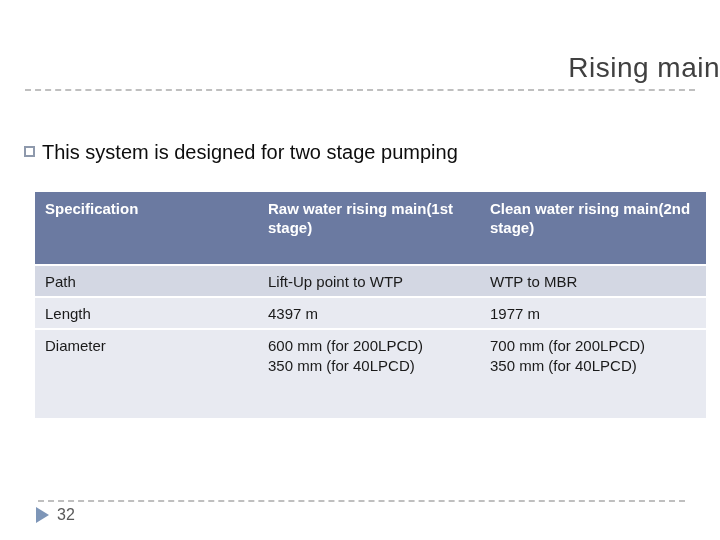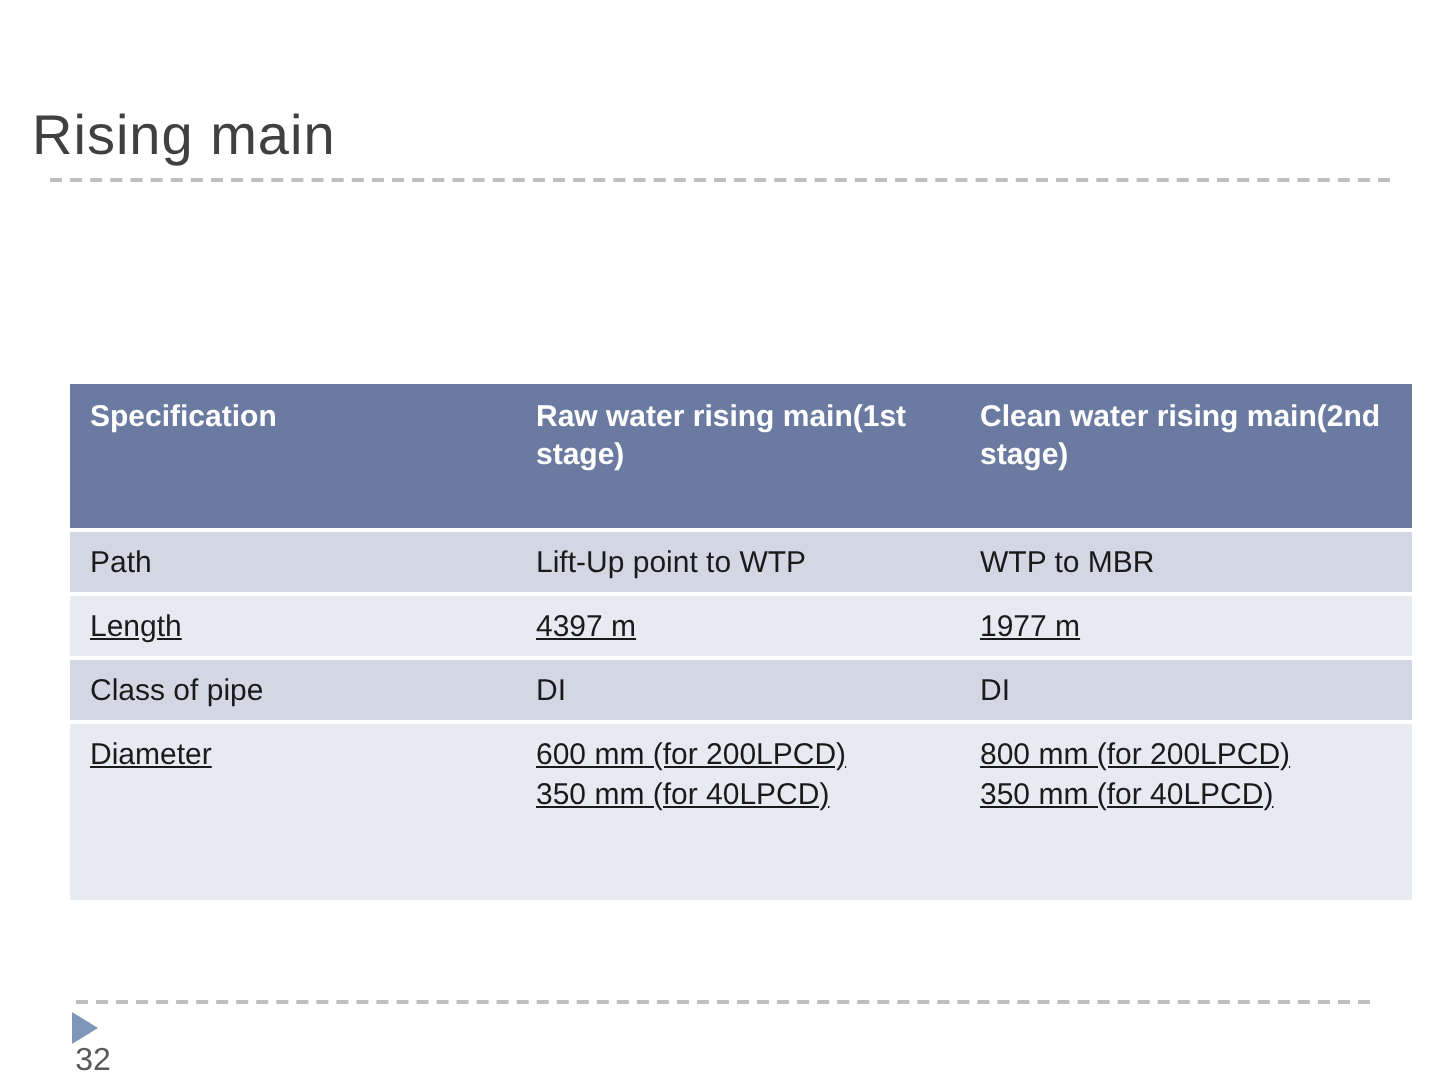"Rising main" .page-title { text-align: left -> right }
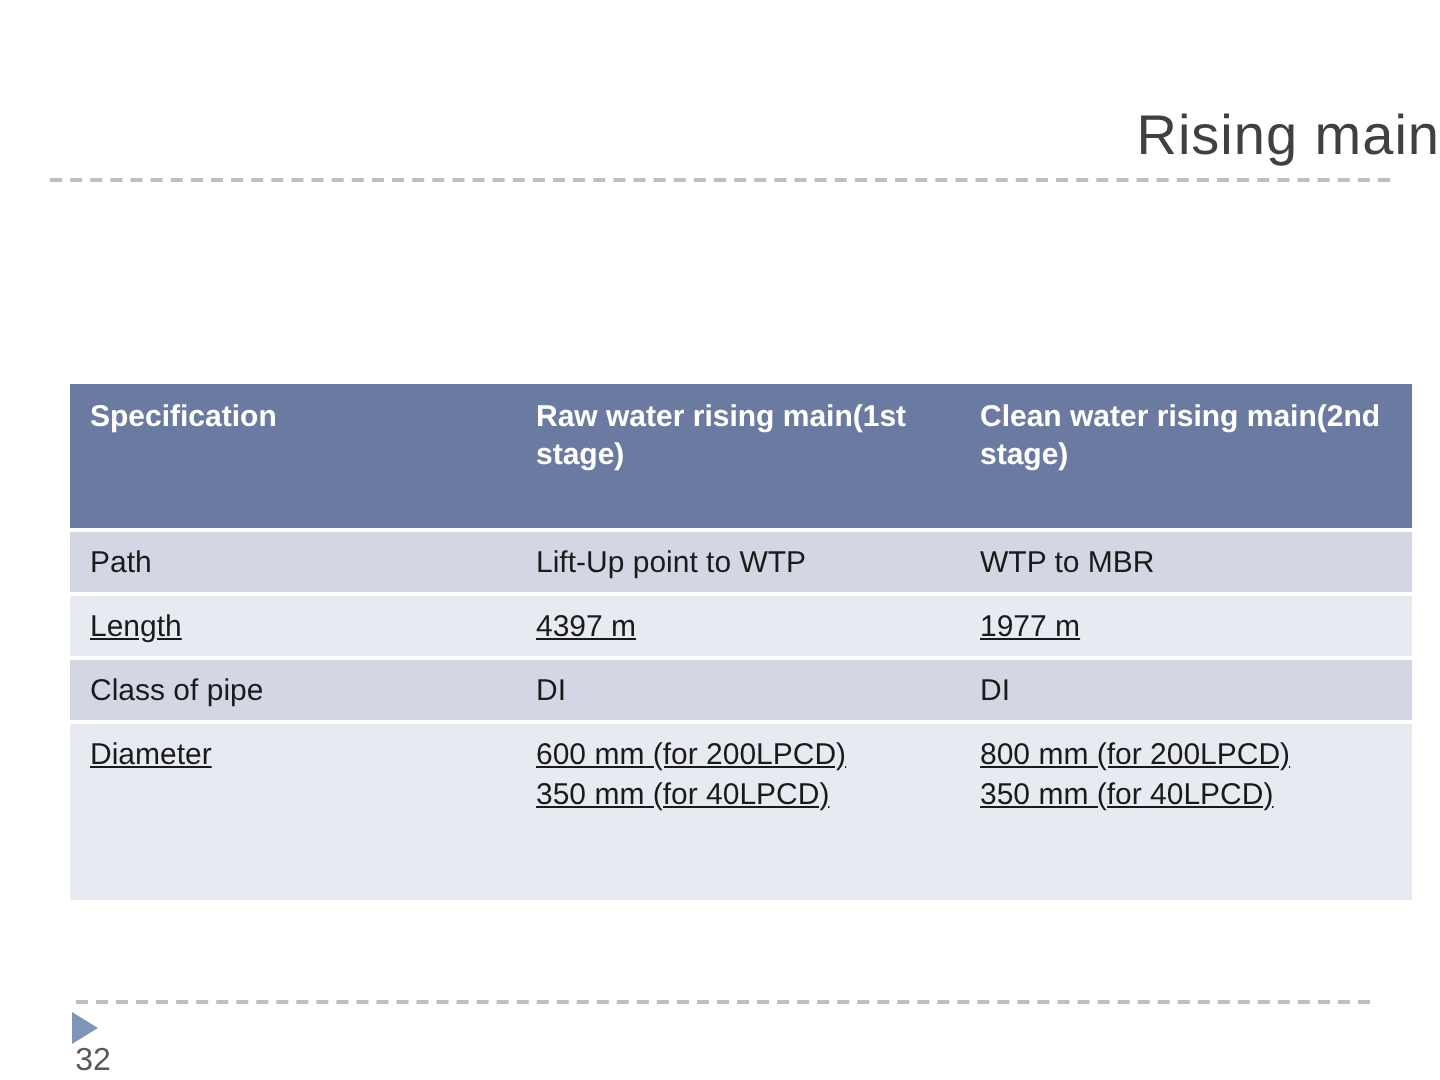"This system is designed for" div.bullet-item { html: none -> <div> <span></span> <span>This system is designed for two stage pumping</span> </div> }
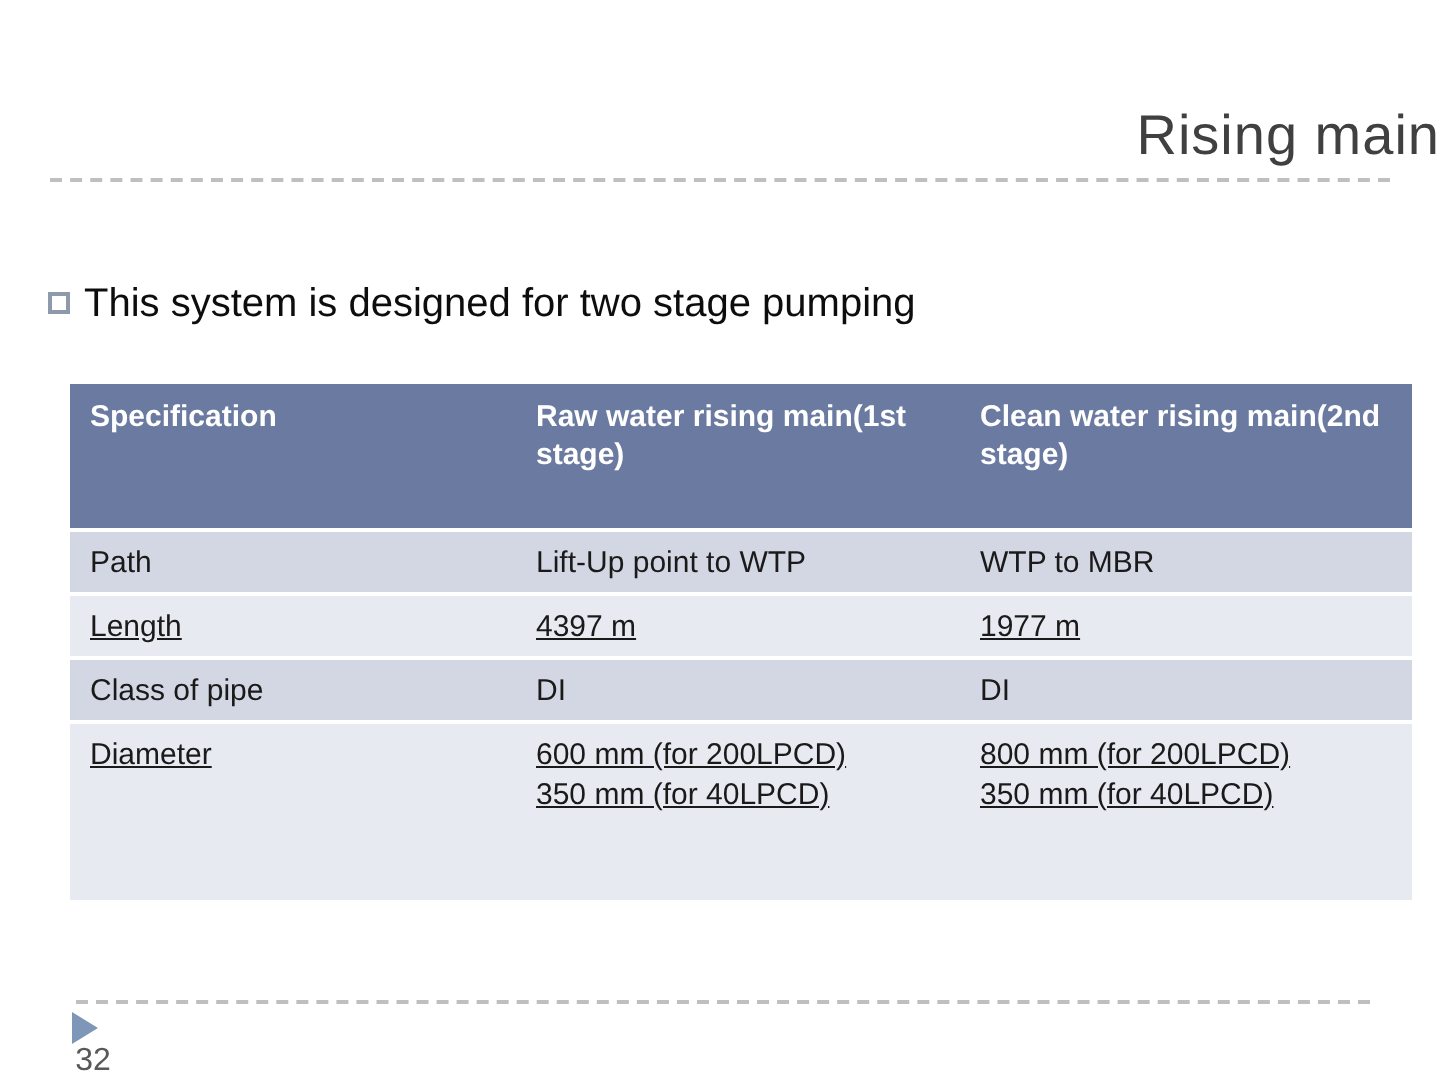"Length" .spec-table tr.light td { text-decoration: underline -> none }
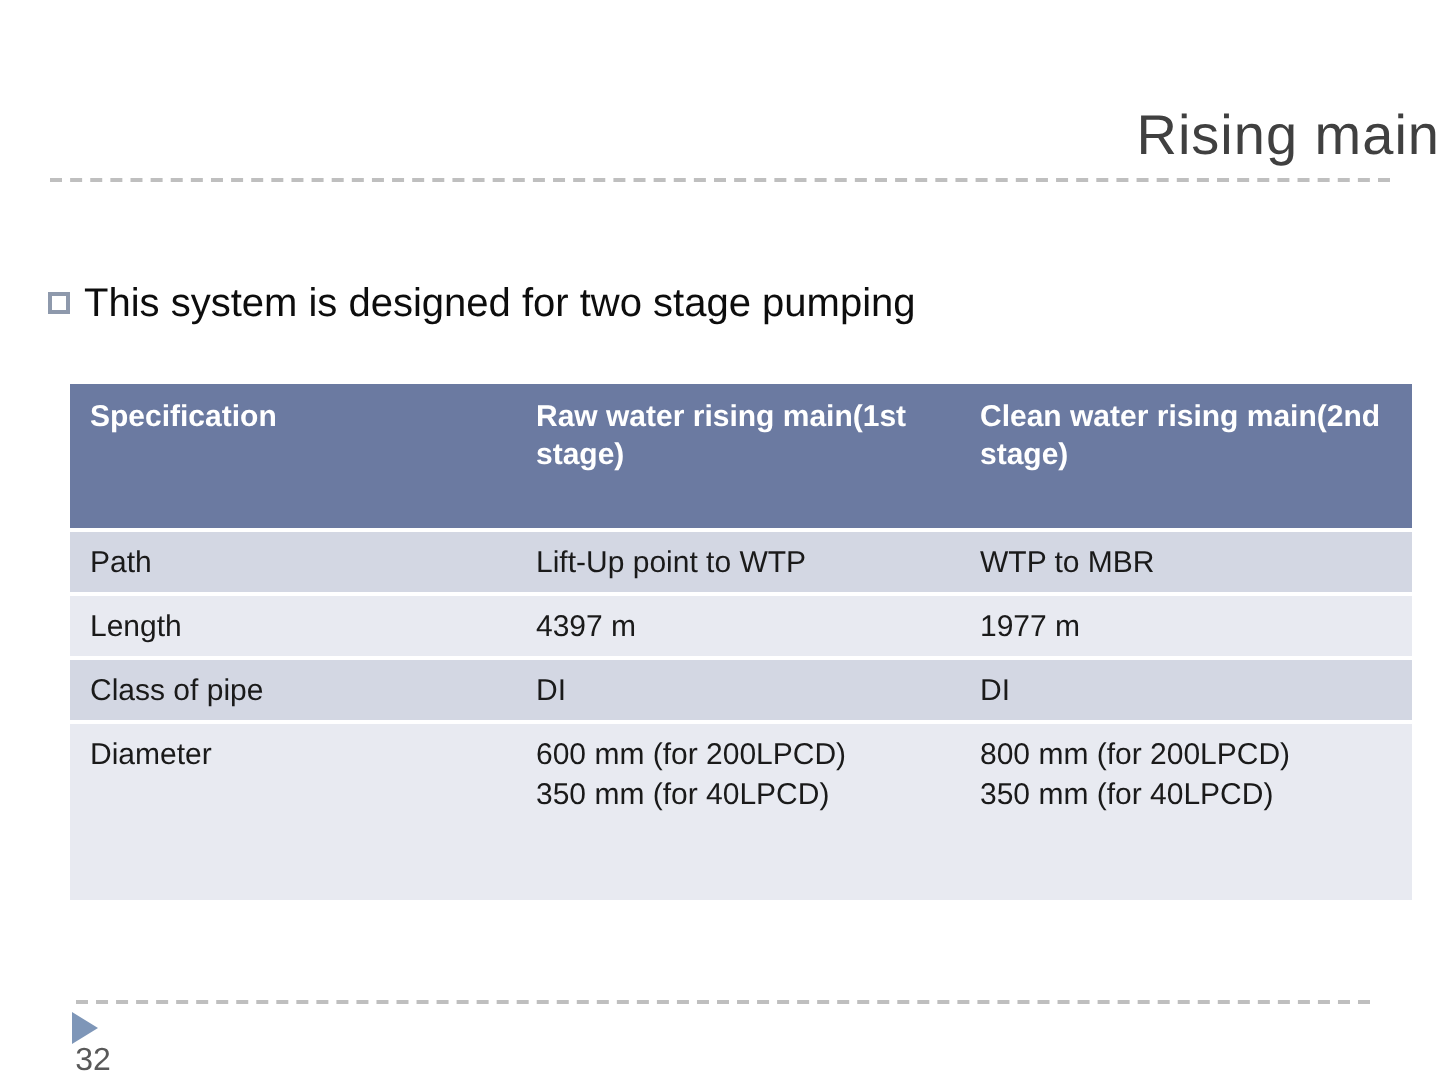"Class of pipe" tr.dark { html: <tr> <td>Class of pipe</td> <td>DI</td> <td>DI</td> </tr> -> none }
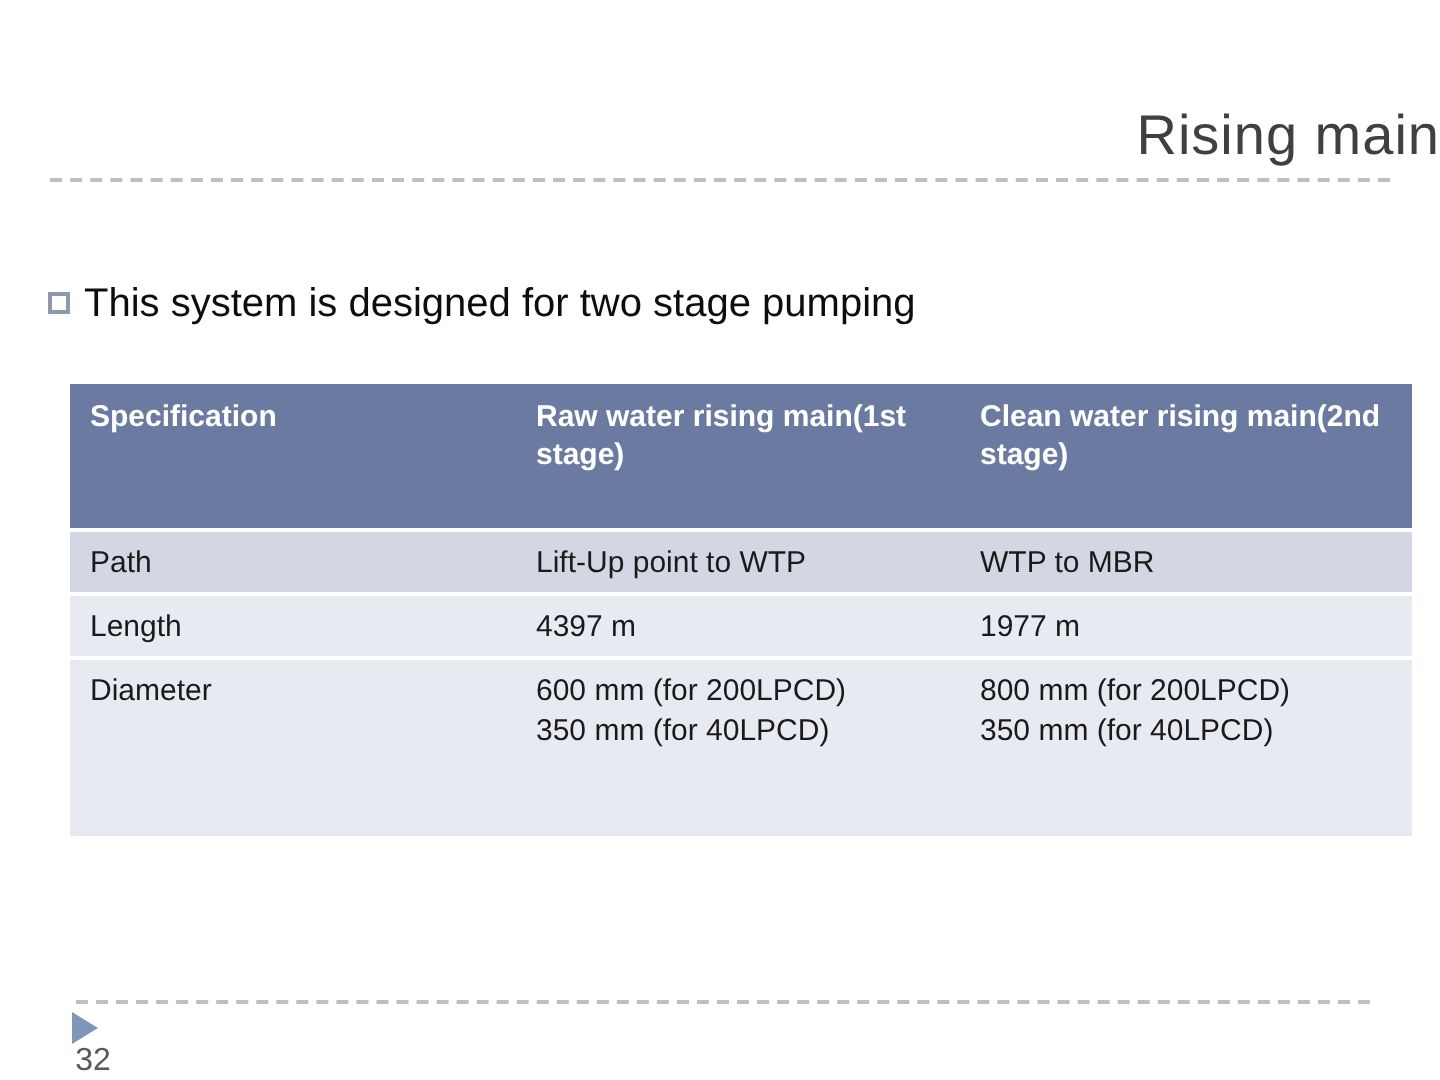"800 mm (for 200LPCD)" td { text: 800 -> 700 }
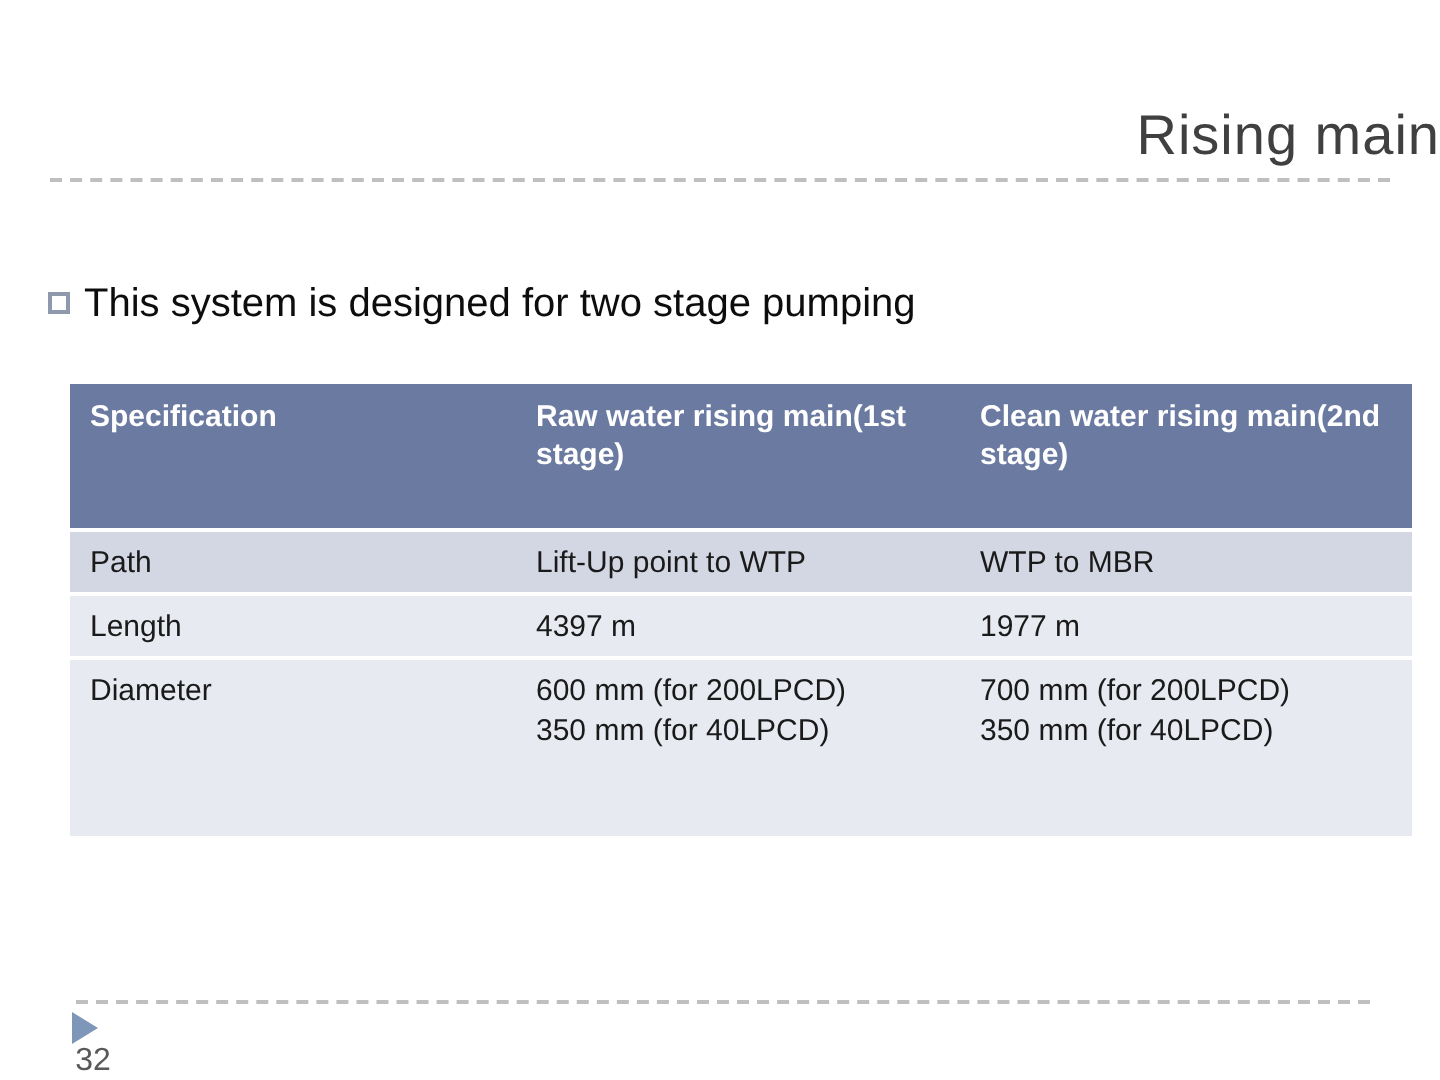"32" .footer { flex-direction: column -> none }
